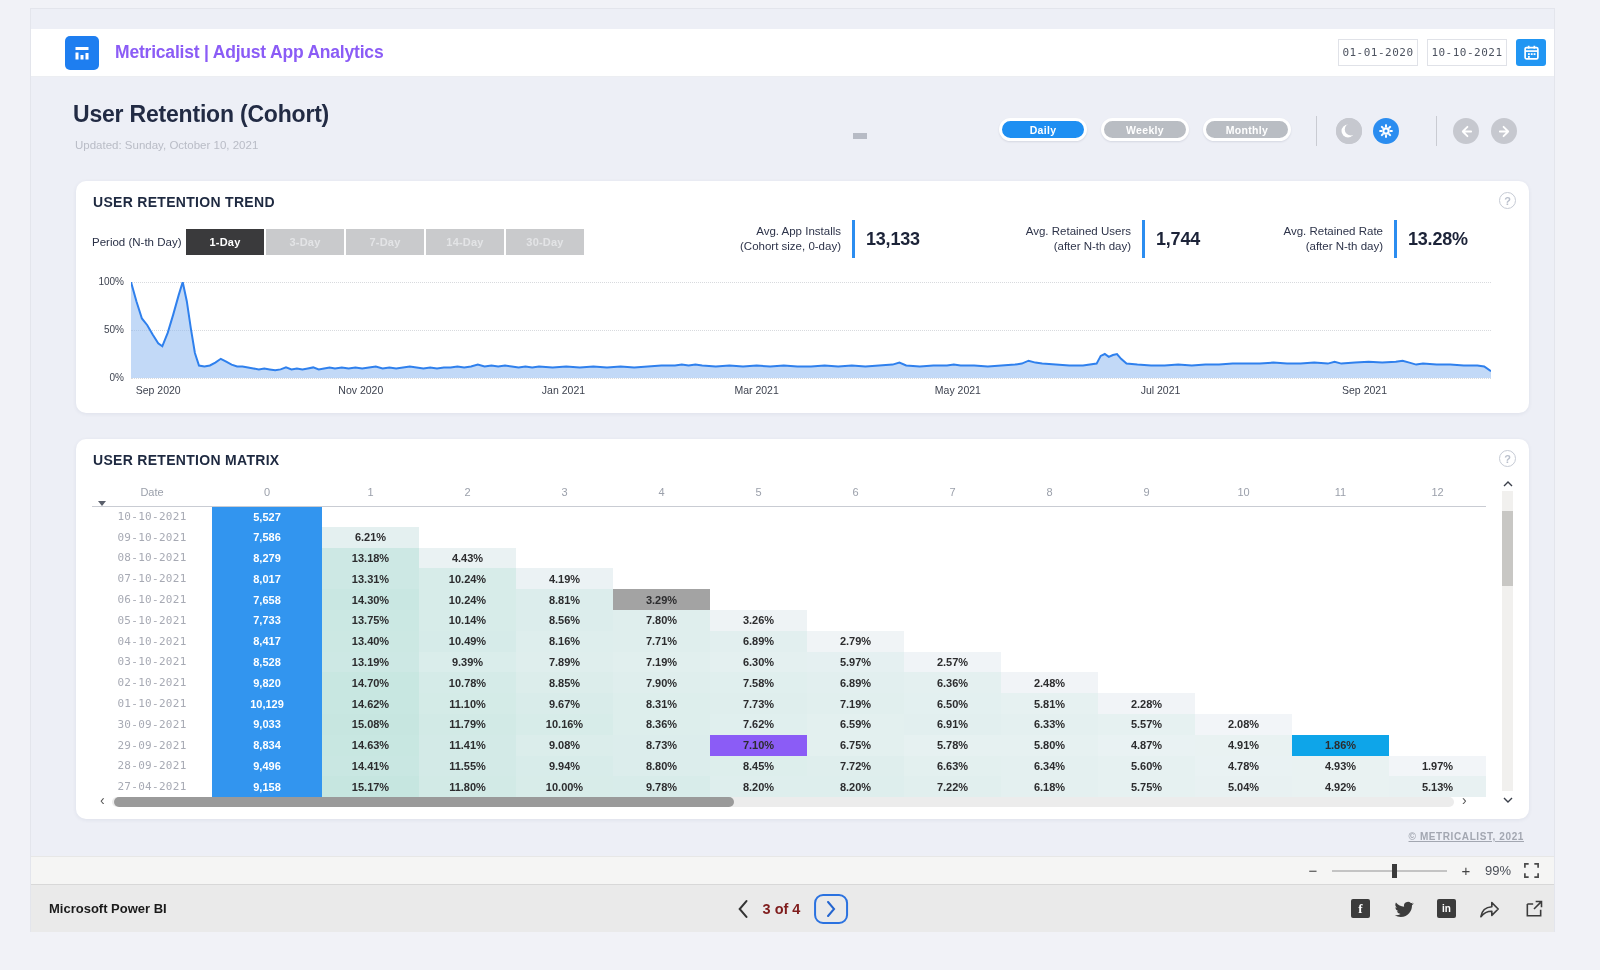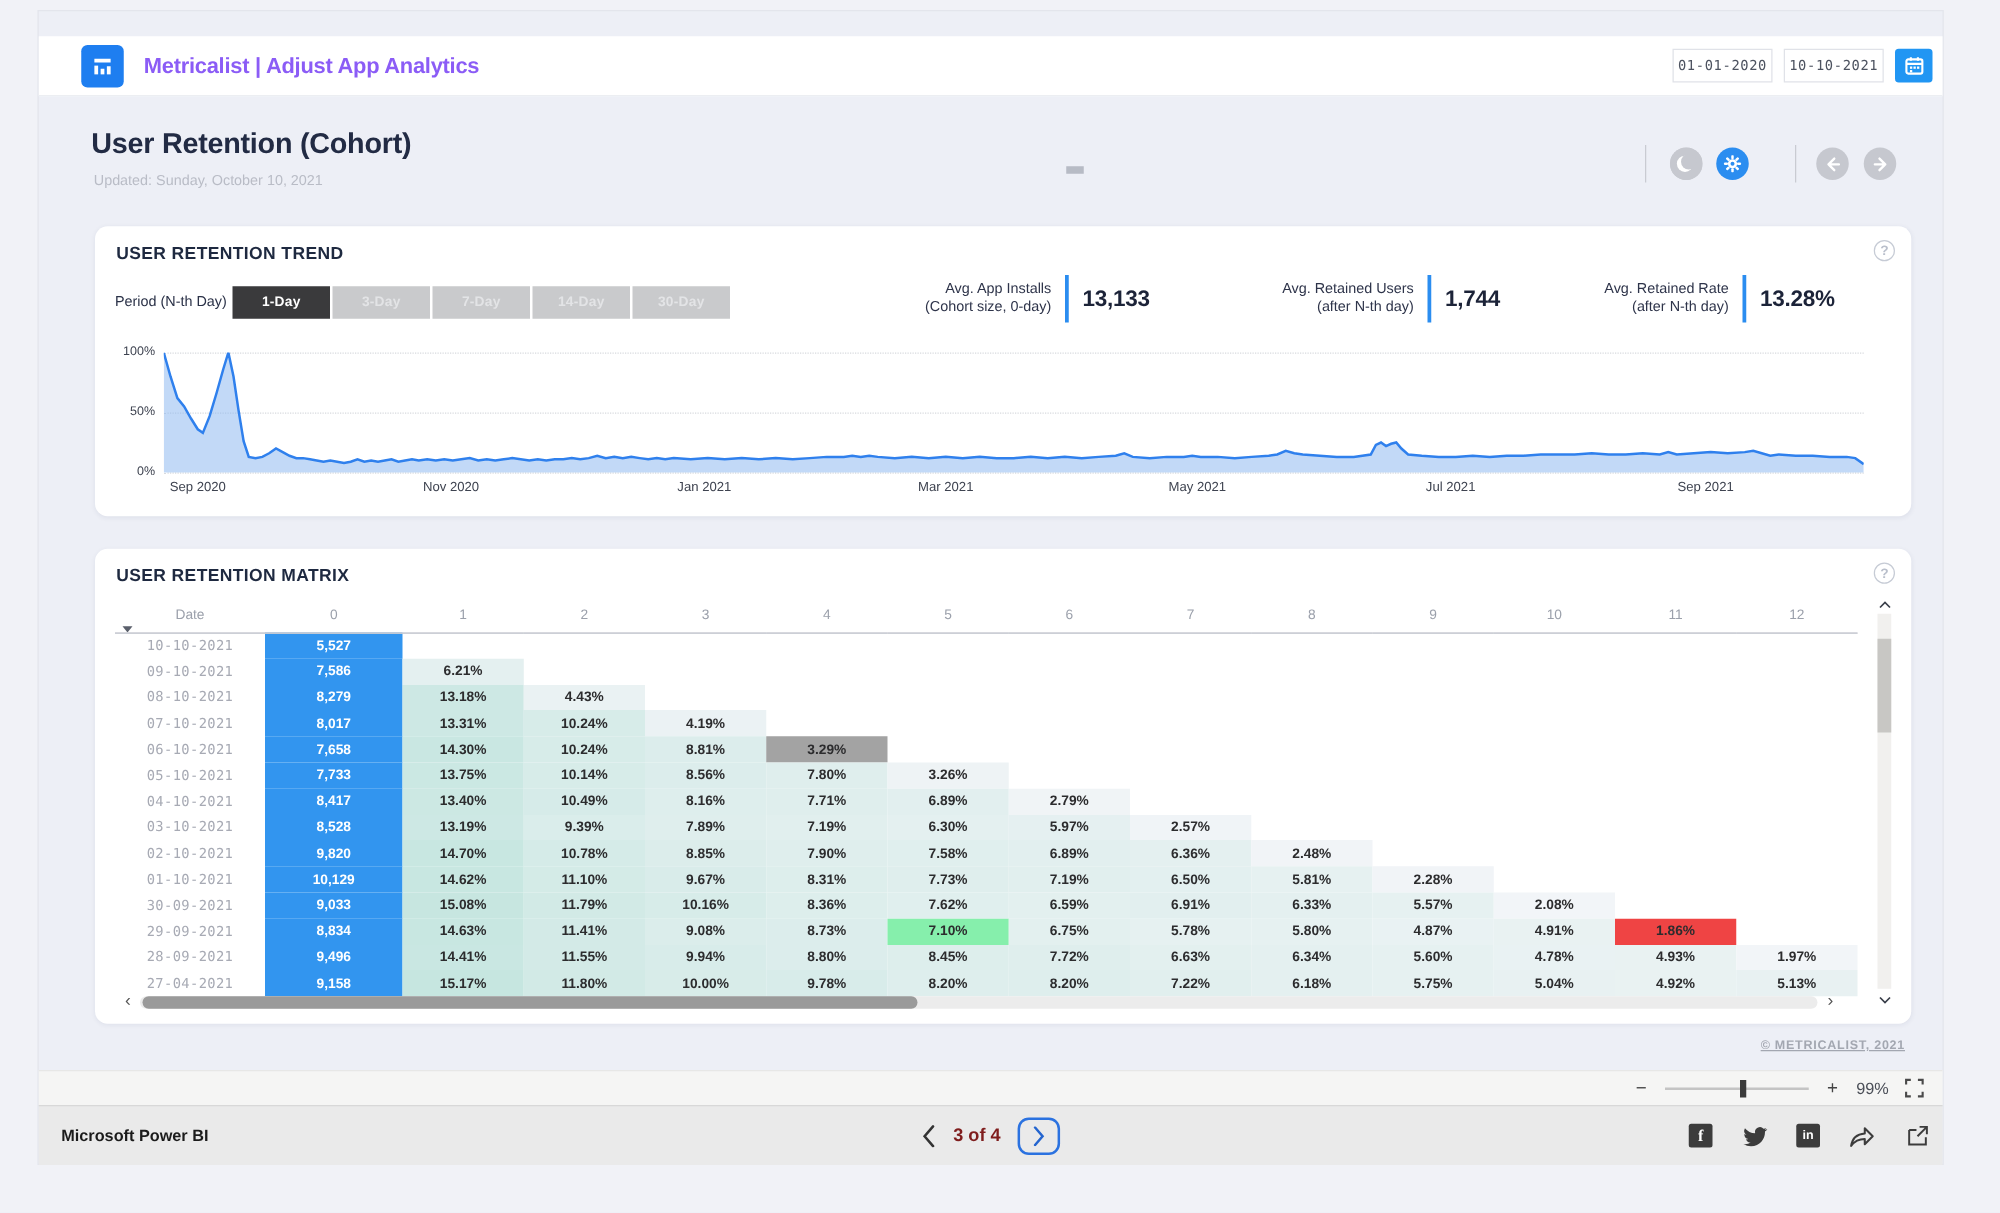"Daily" div.view-toggle-group { html: none -> <div> <button>Daily</button> <button>Weekly</button> <button>Monthly</button> </div> }
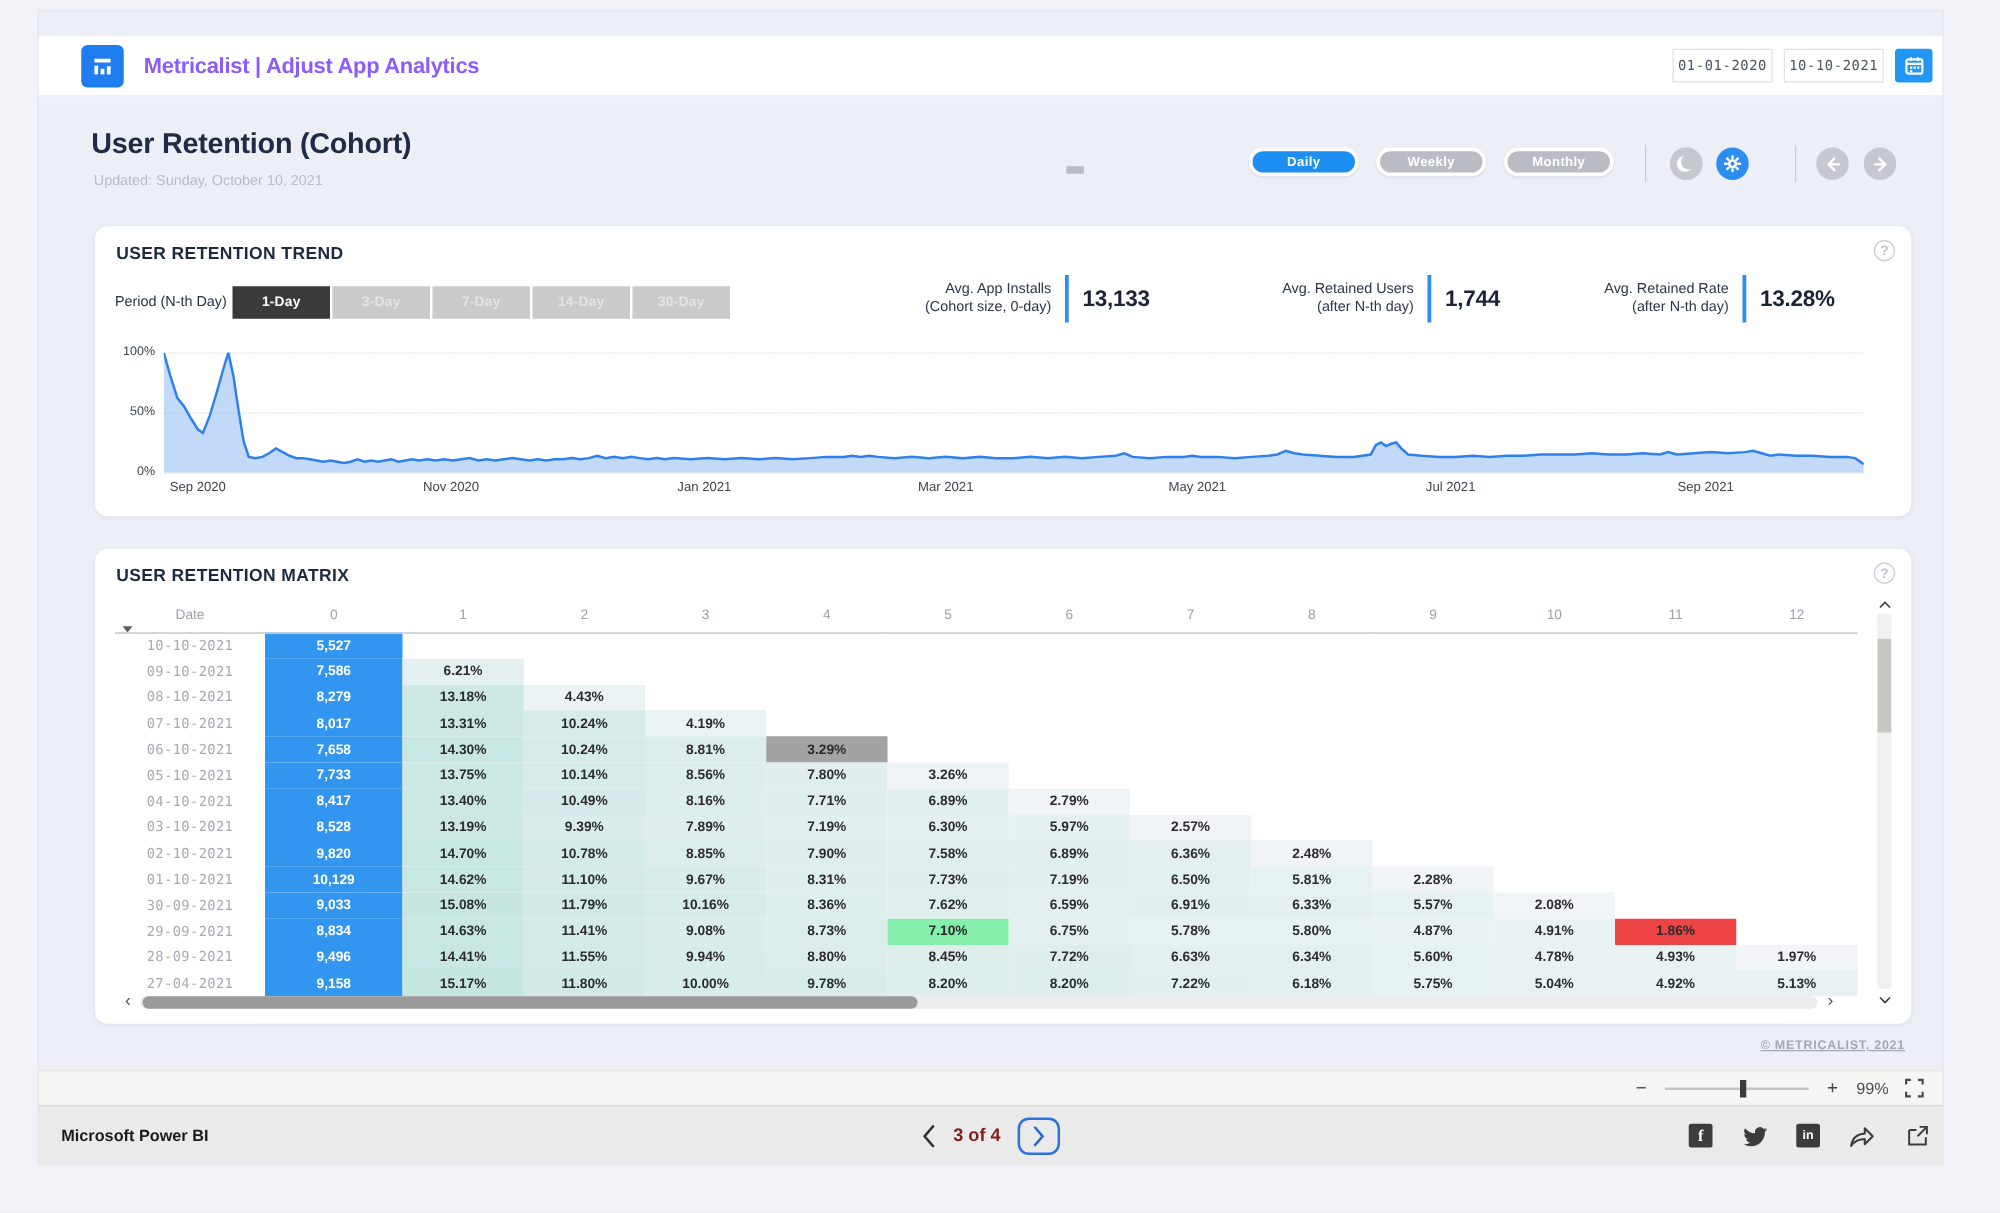"7.10%" td.c-pct { background: #86efac -> #8b5cf6 }
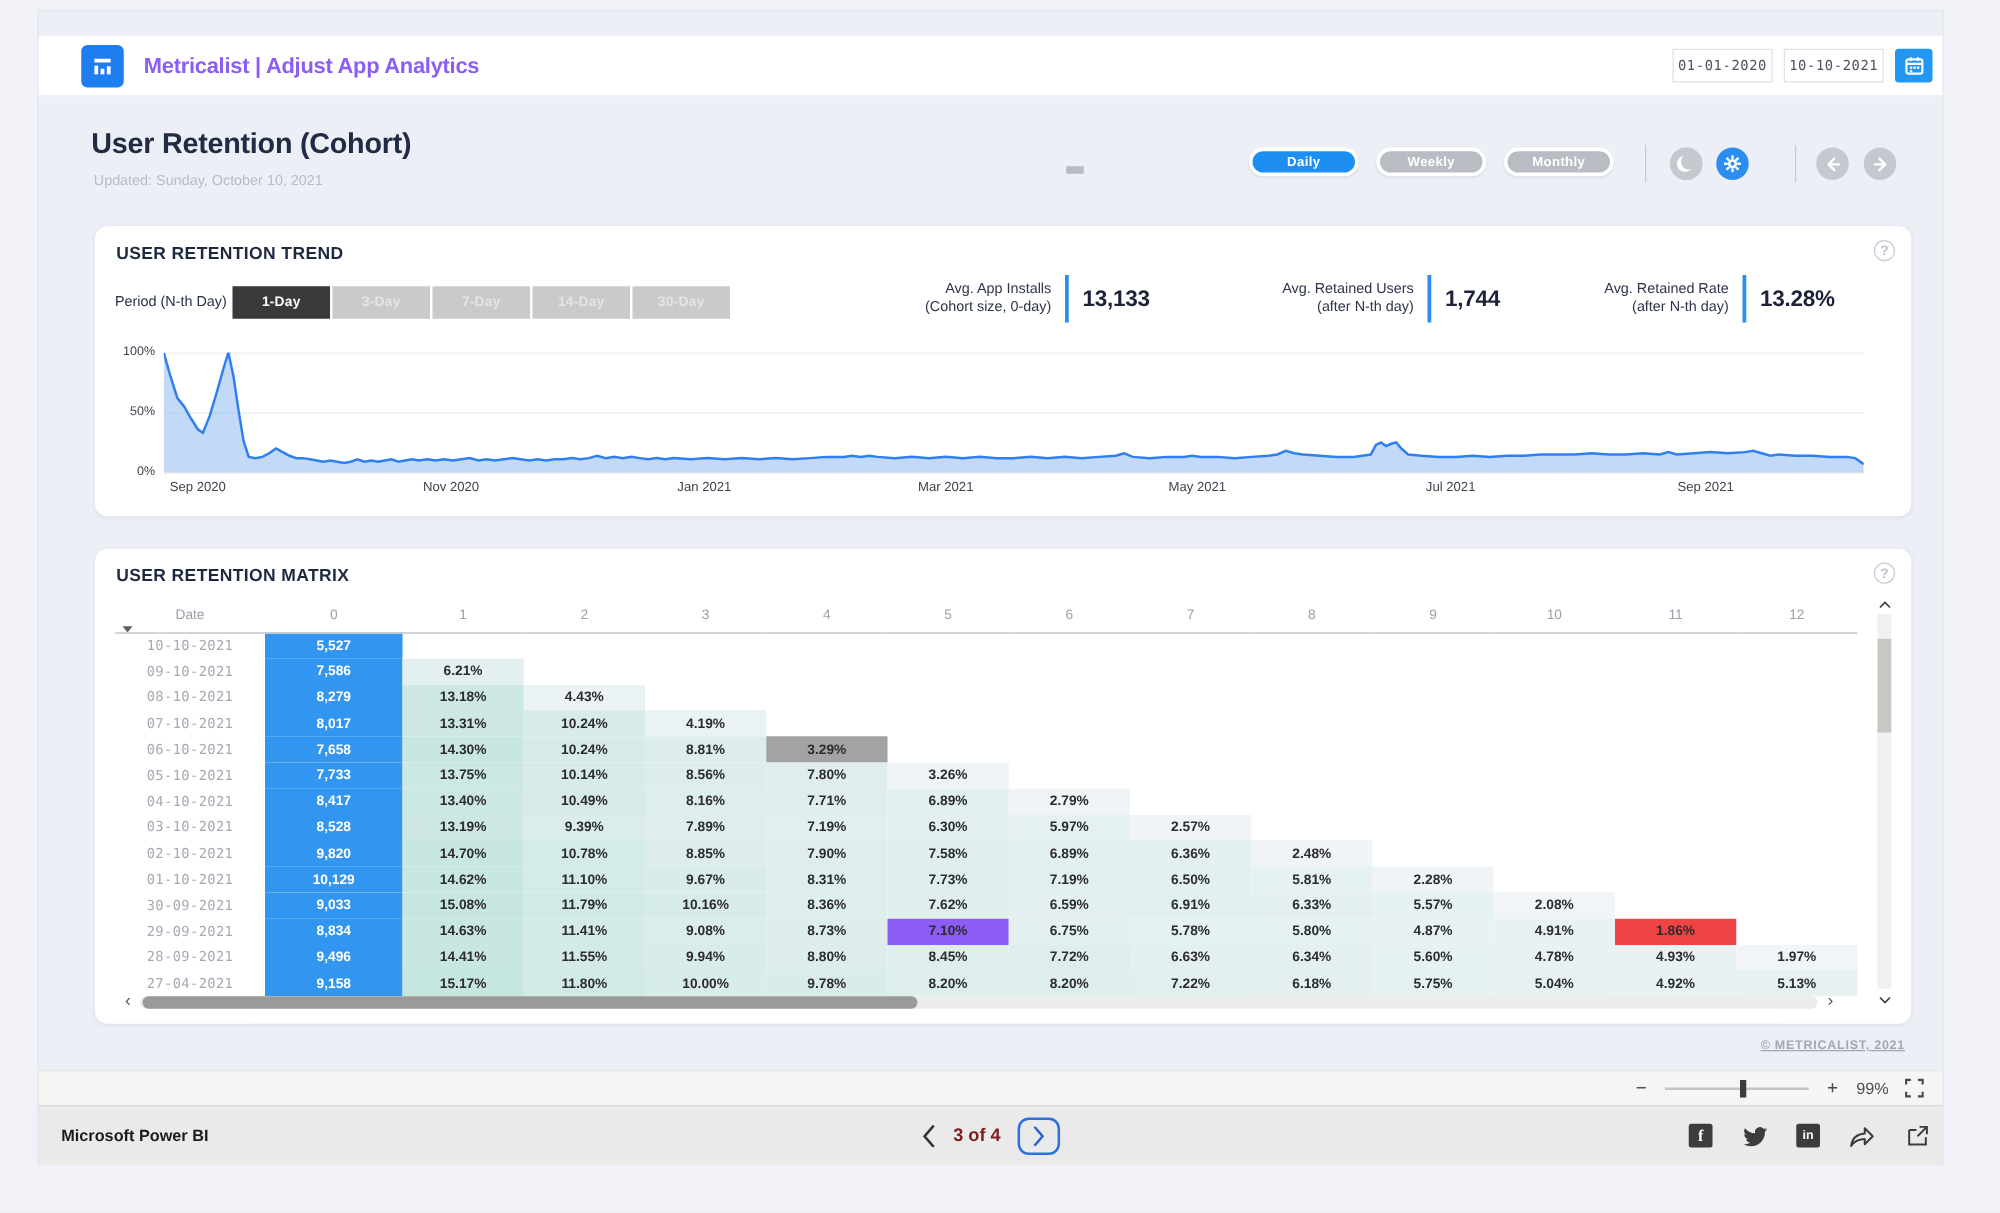"1.86%" td.c-pct { background: #ef4444 -> #0ea5e9 }
